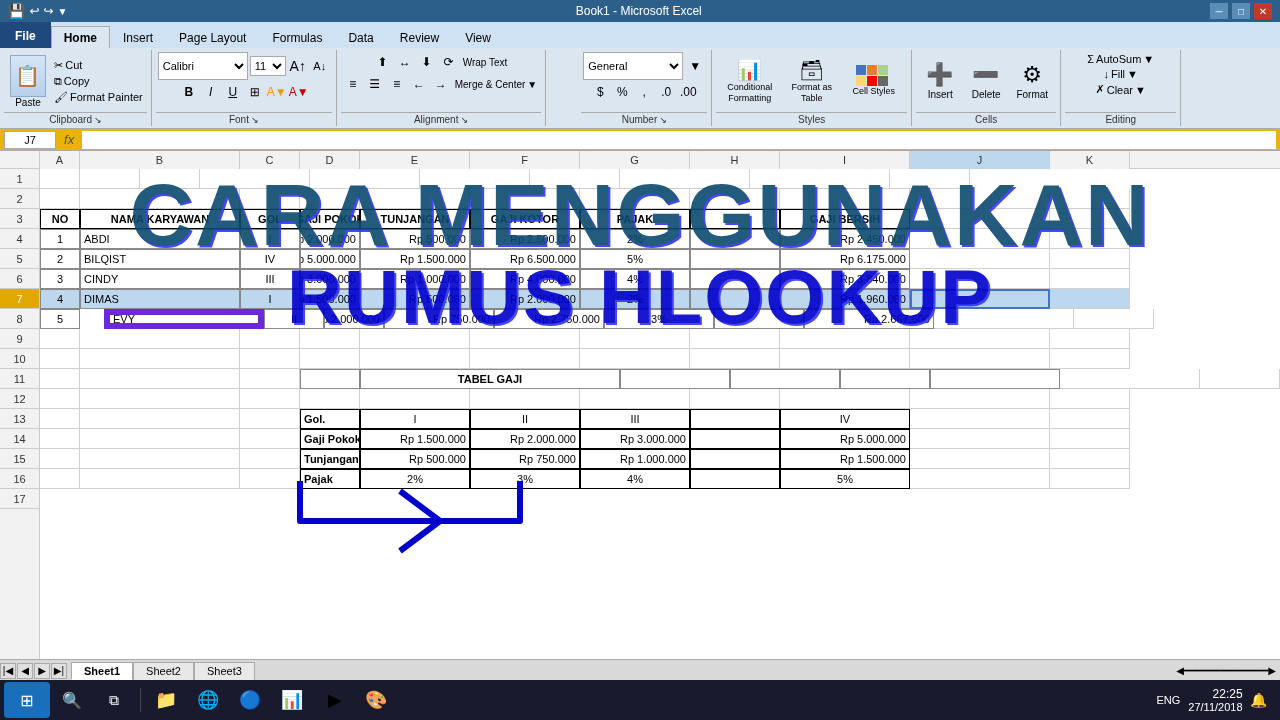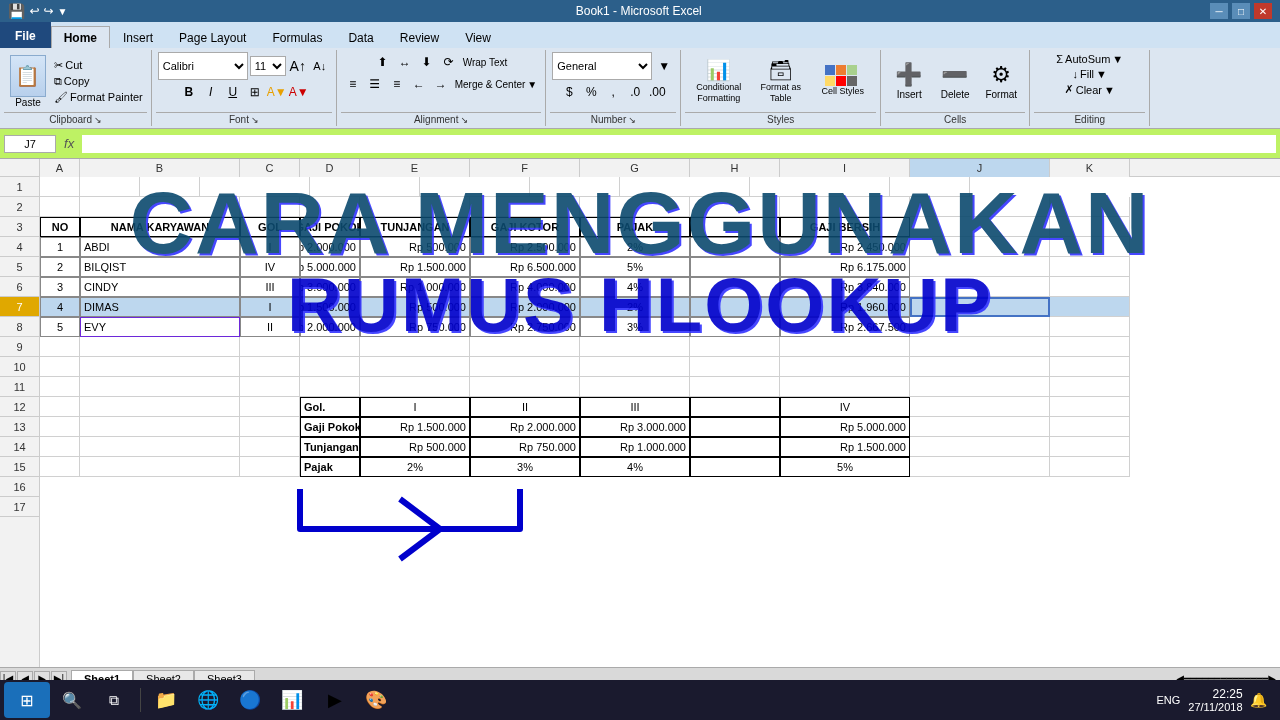"General" div.ribbon-group { margin-left: none -> 31px }
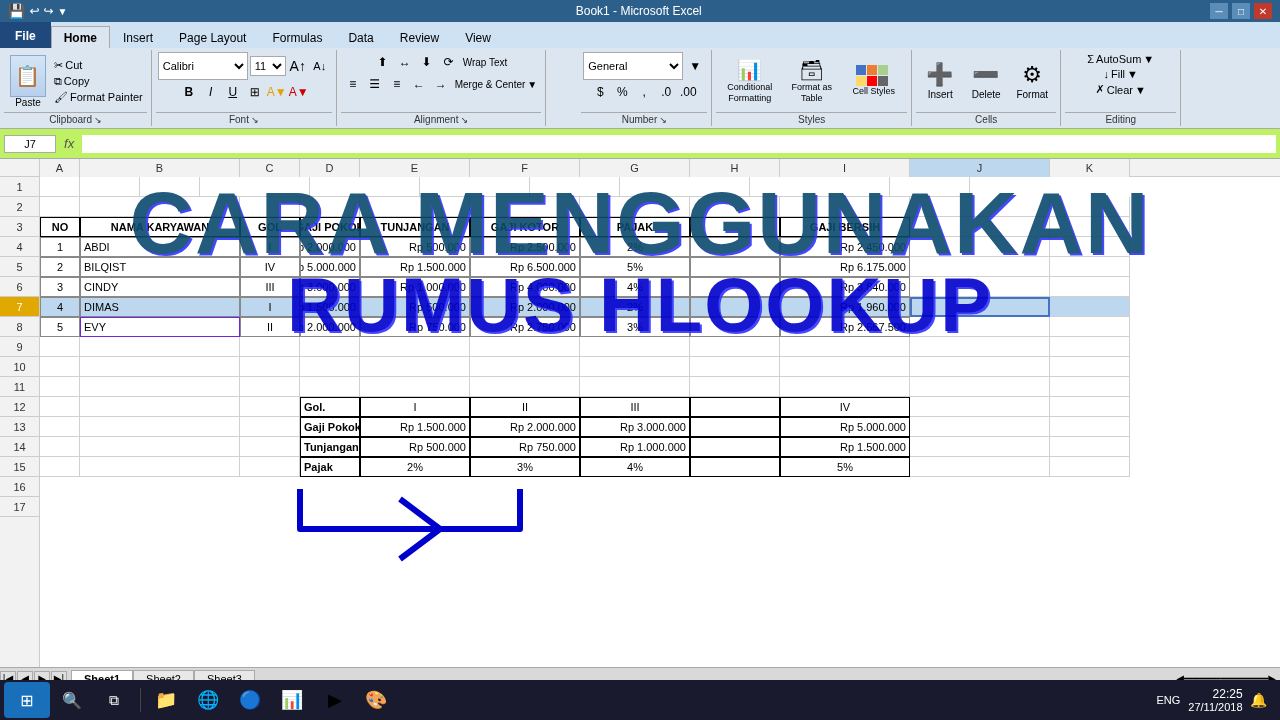"J7" .formula-bar { background: #bef264 -> #eab308; height: 30px -> 22px }
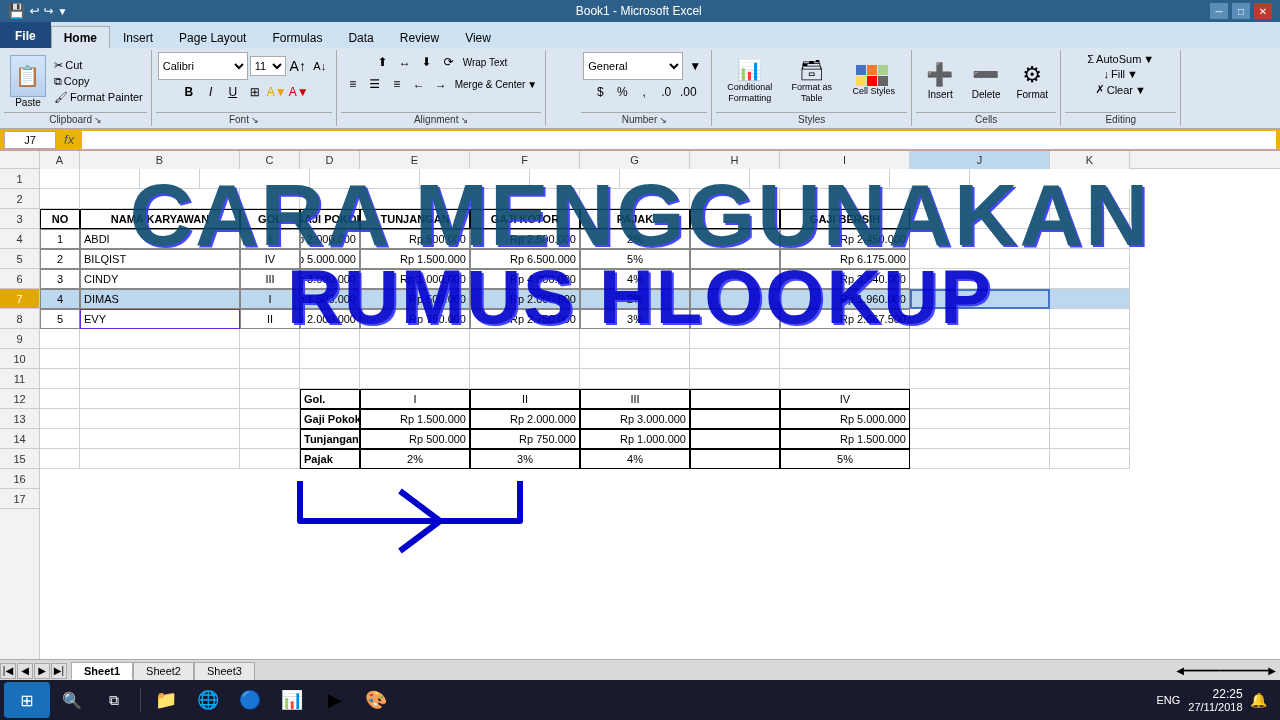"EVY" div.cell { border: 1px solid #6d28d9 -> 6px solid #6d28d9; margin-left: none -> 24px }
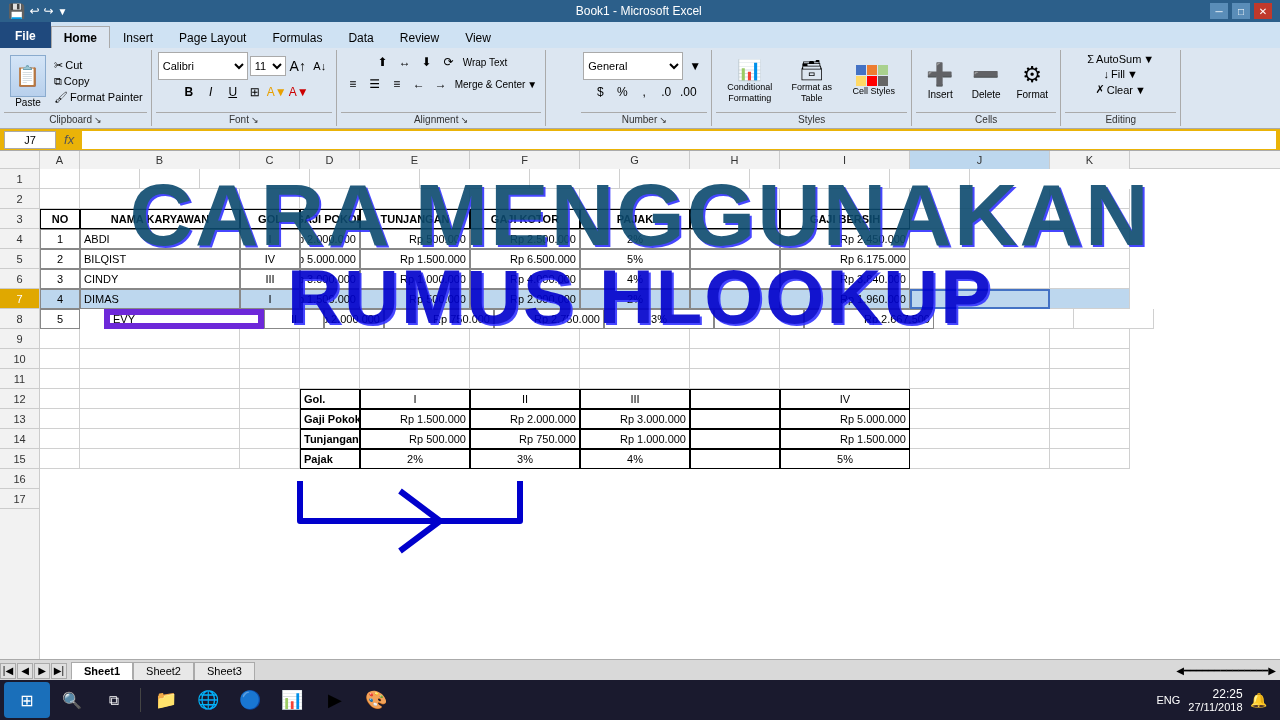"TABEL GAJI" div.grid-row { html: none -> <div> <div></div> <div></div> <div></div> <div></div> <div>TABEL GAJI</div> <div></div> <div></div> <div></div> <div></div> <div></div> <div></div> </div> }
